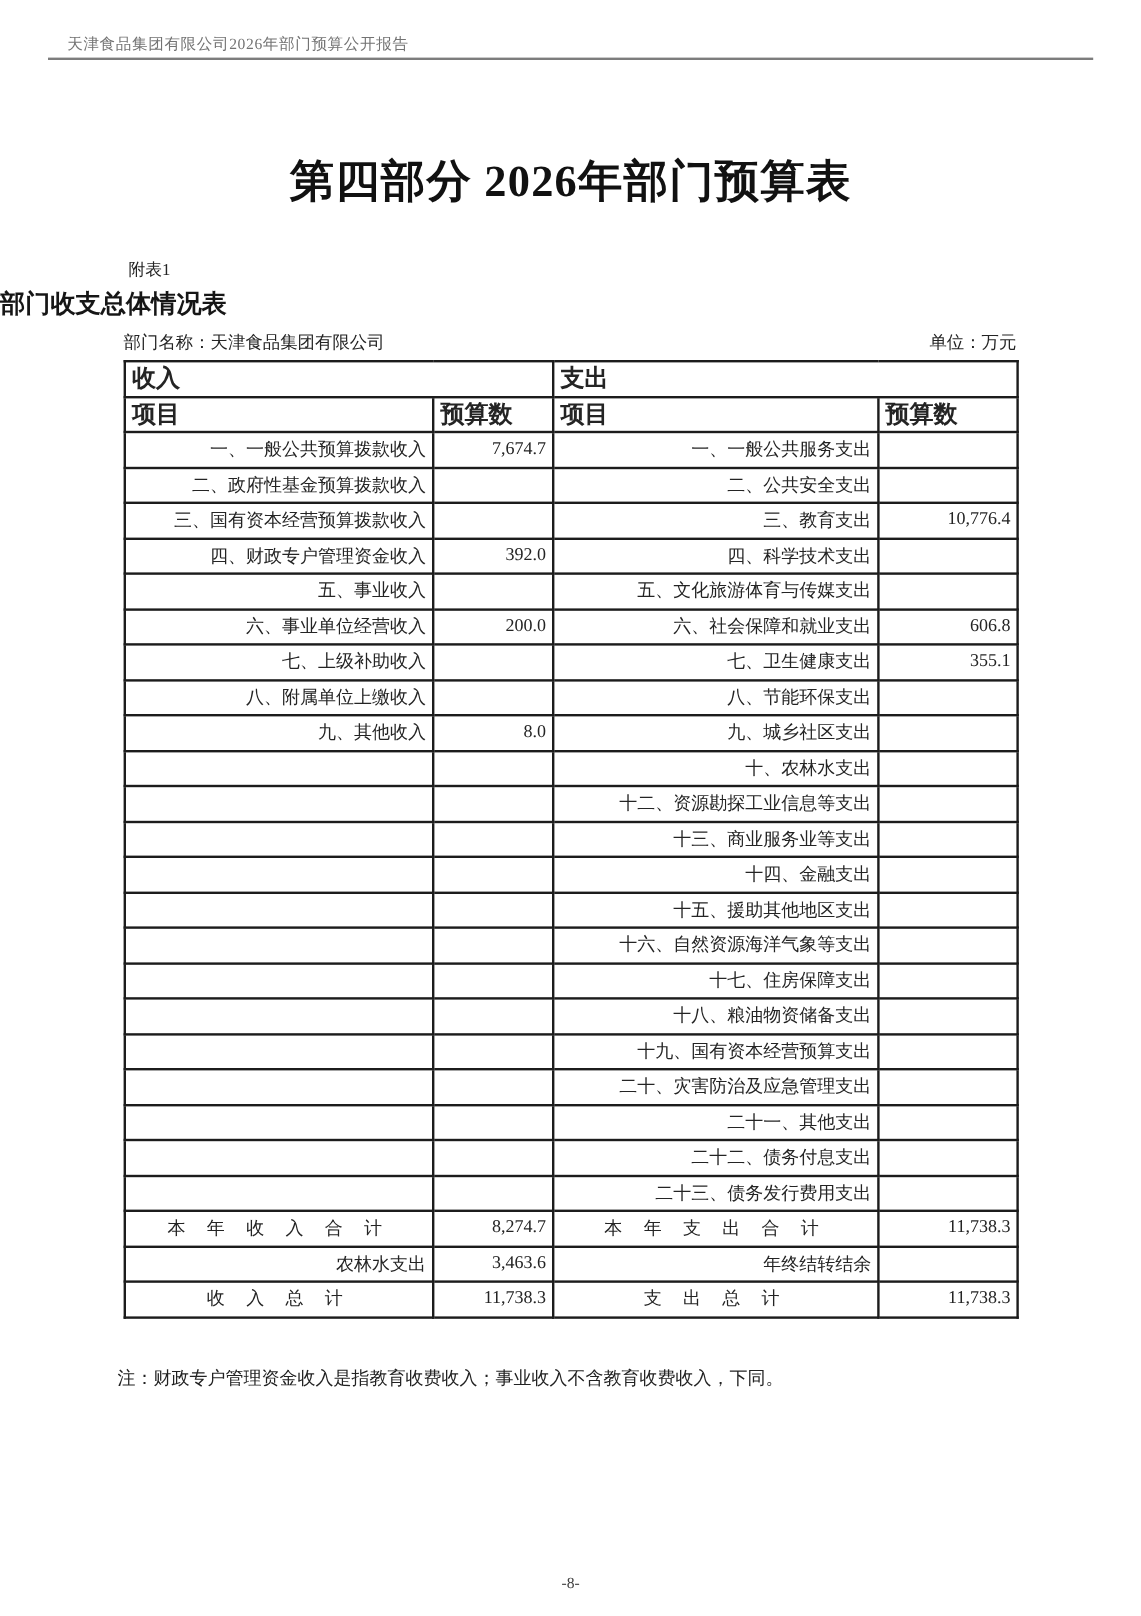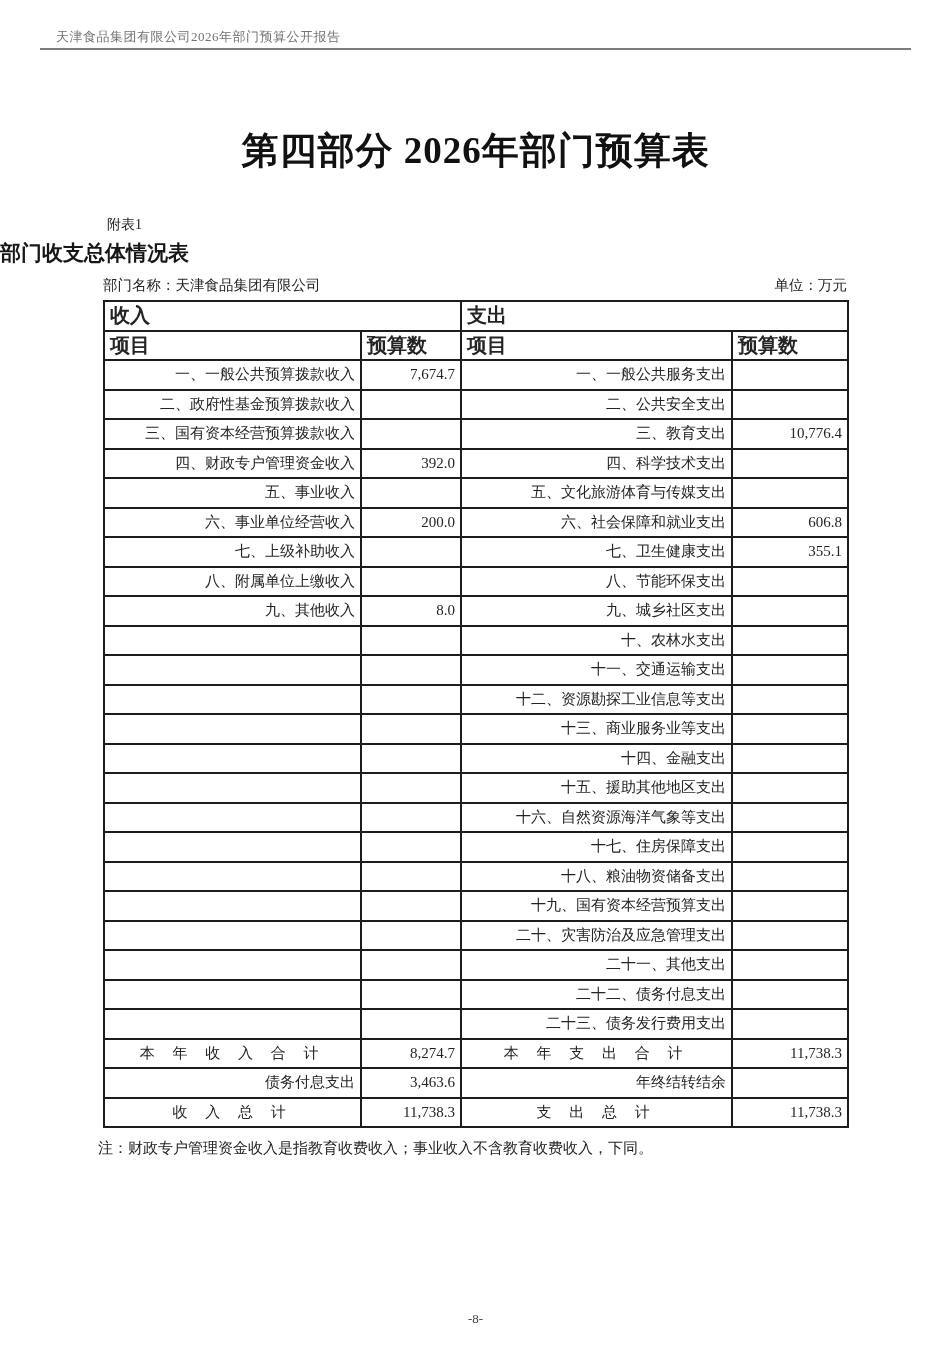"十一、交通运输支出" tr { html: <tr> <td></td> <td></td> <td>十一、交通运输支出</td> <td></td> </tr> -> none }
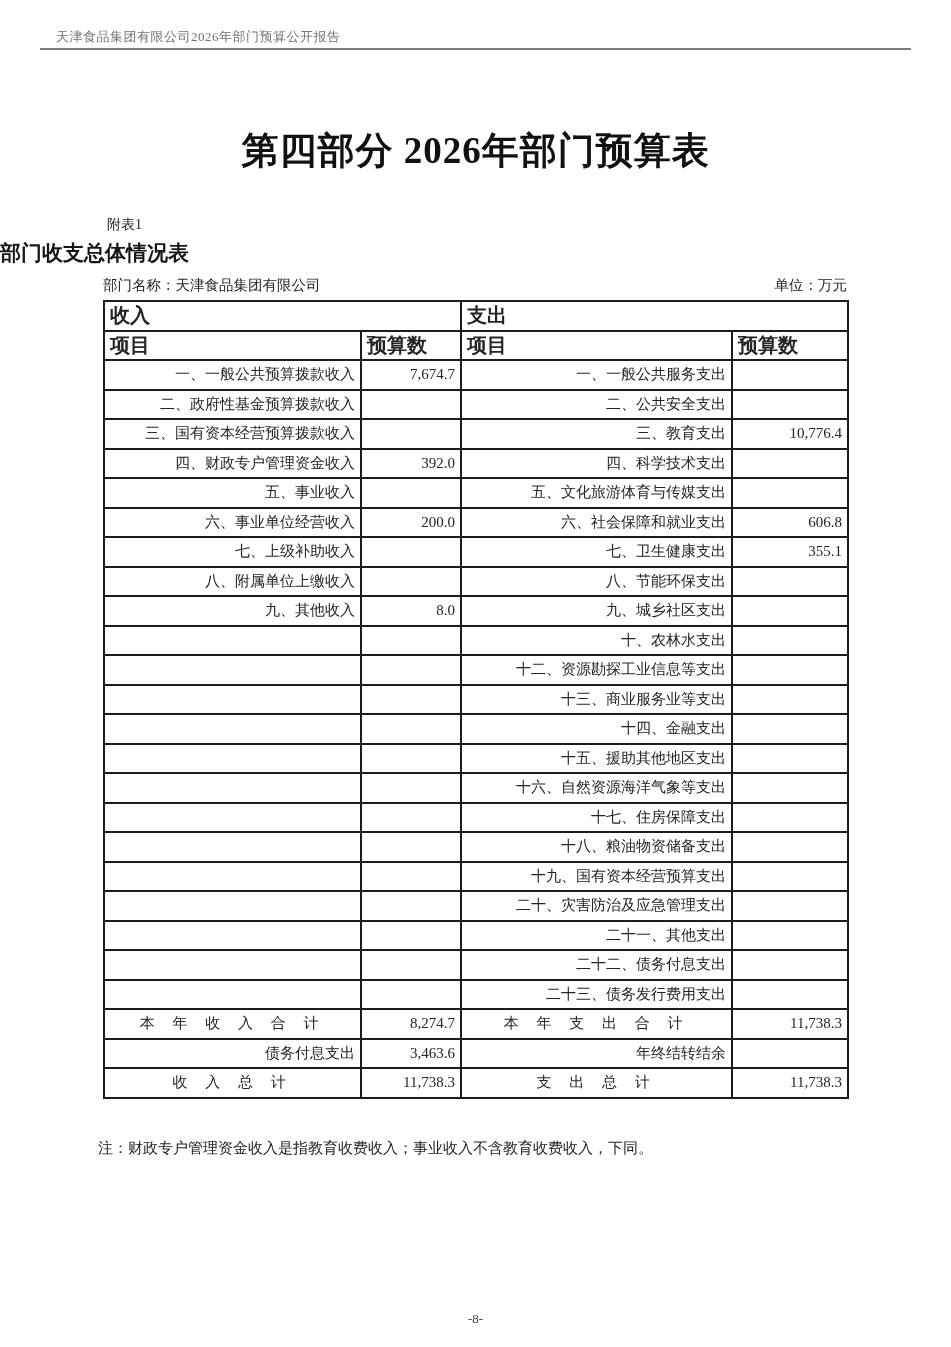"债务付息支出" td.item { text: 债务付息 -> 农林水 }
